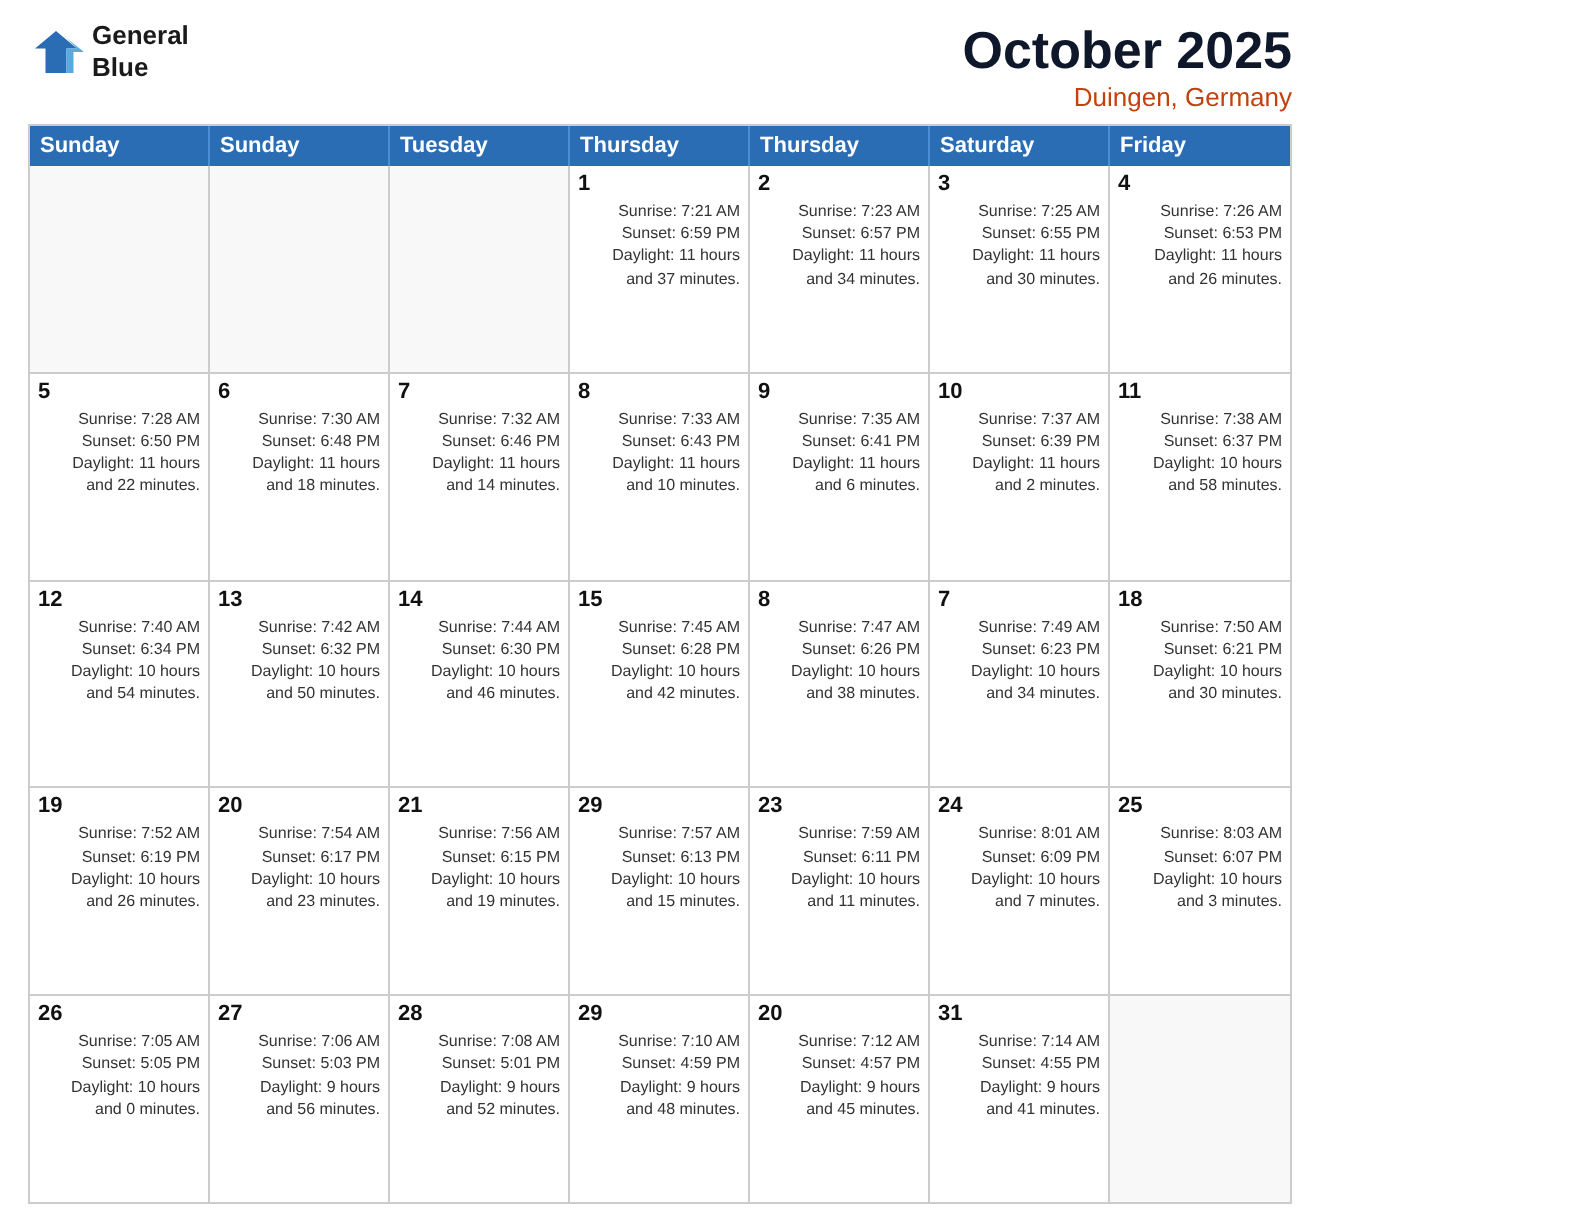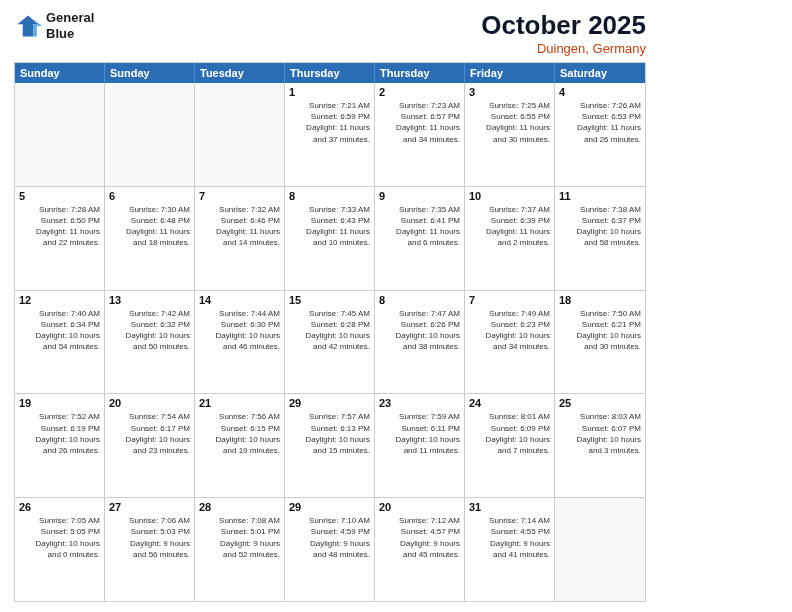"Friday" div.cal-header-cell { order: before "Saturday" -> after "Saturday" }
